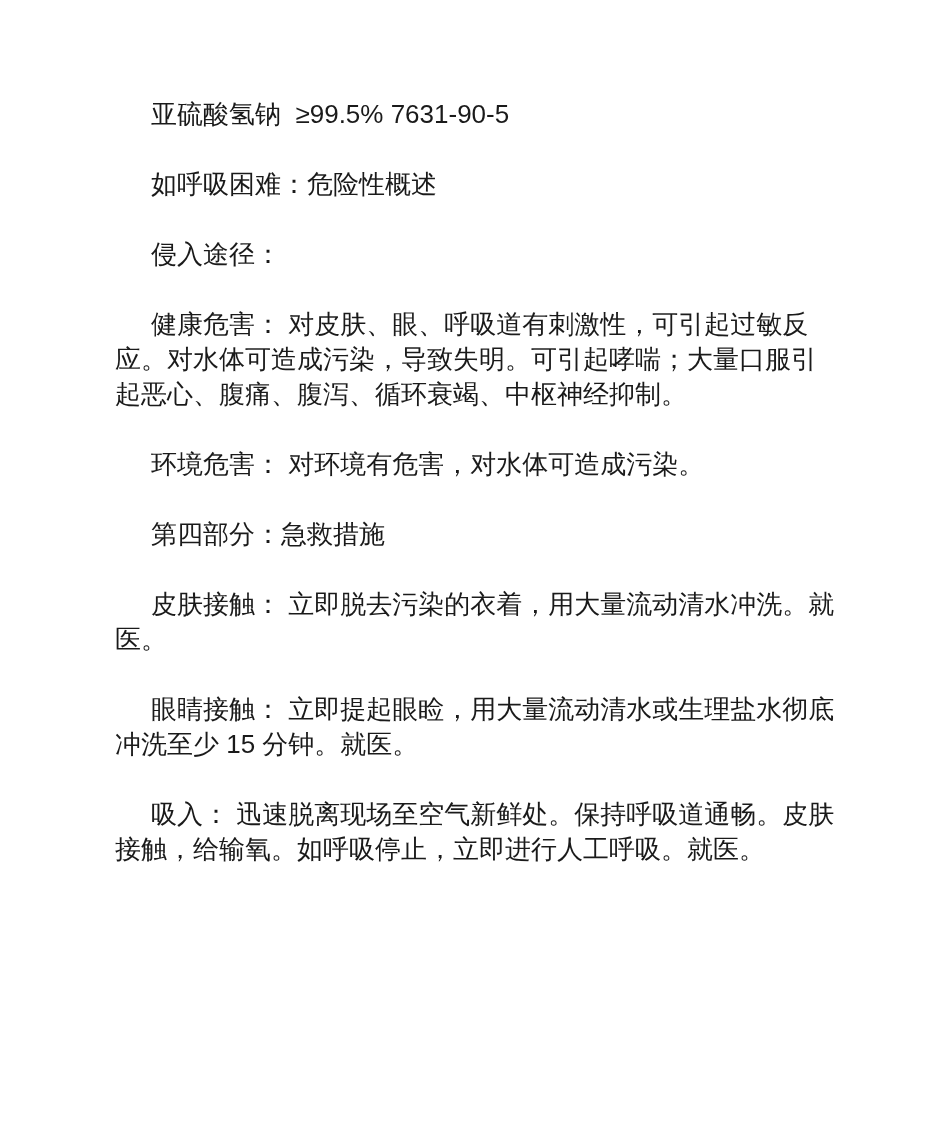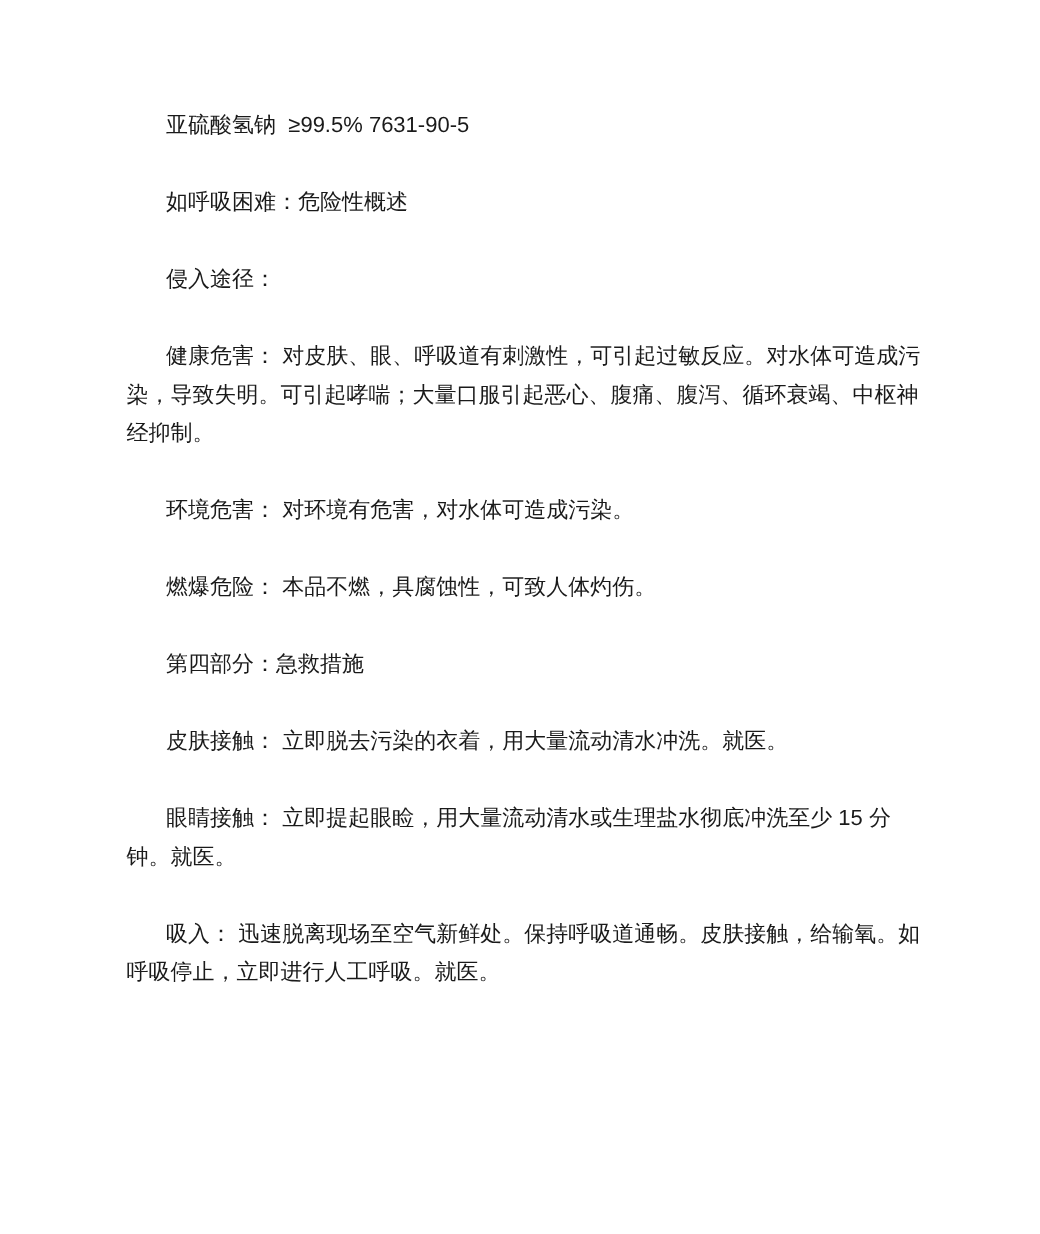"亚硫酸氢钠 ≥99.5% 7631-90-5" .para { font-size: 20px -> 26px }
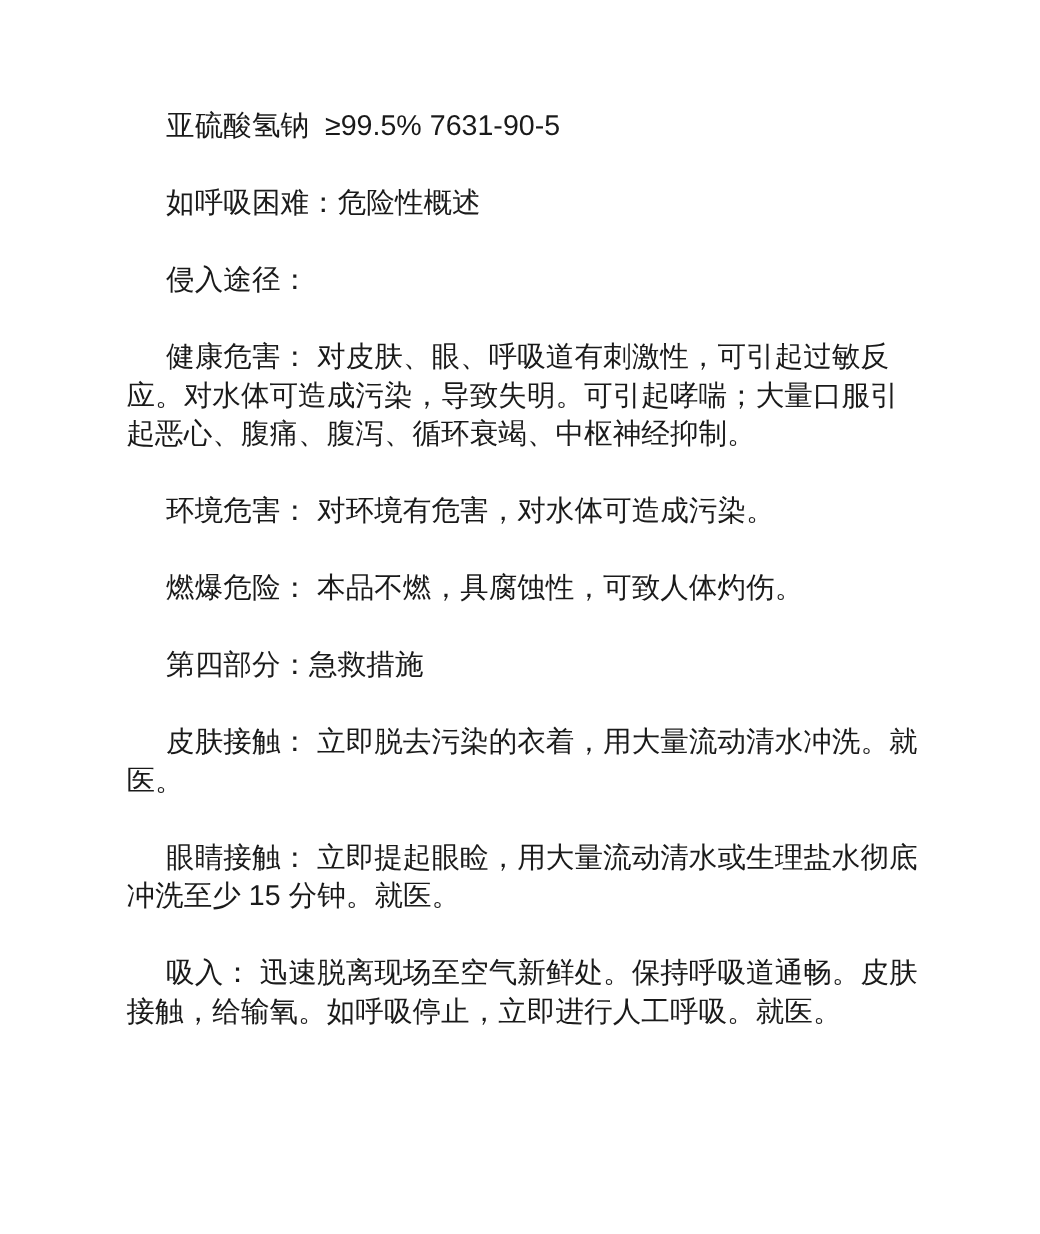"燃爆危险： 本品不燃，具腐蚀性，可致人体灼伤。" p.para { html: <p>燃爆危险： 本品不燃，具腐蚀性，可致人体灼伤。</p> -> none }
